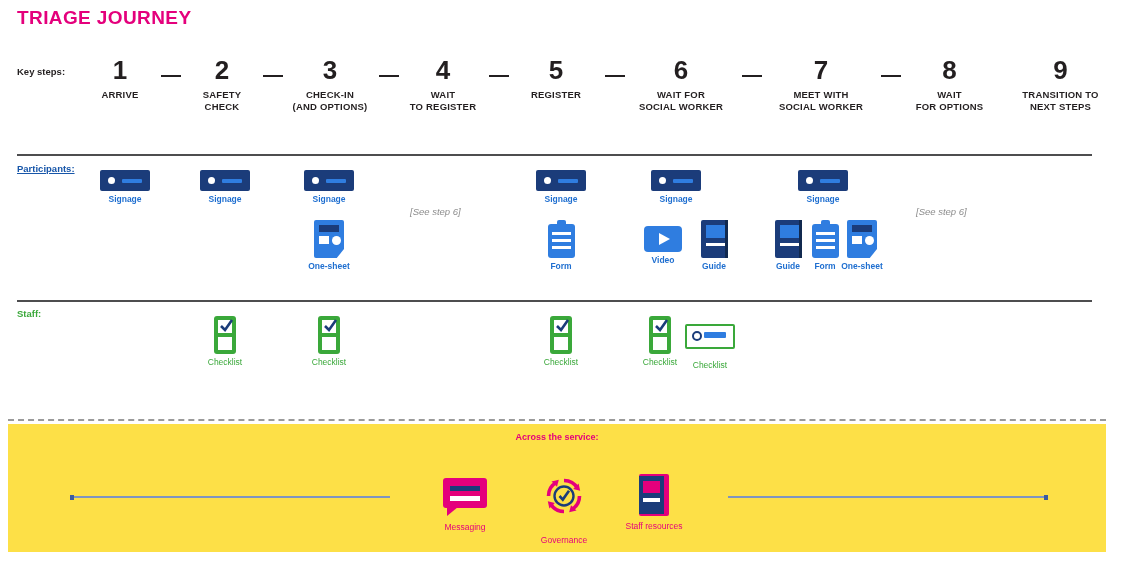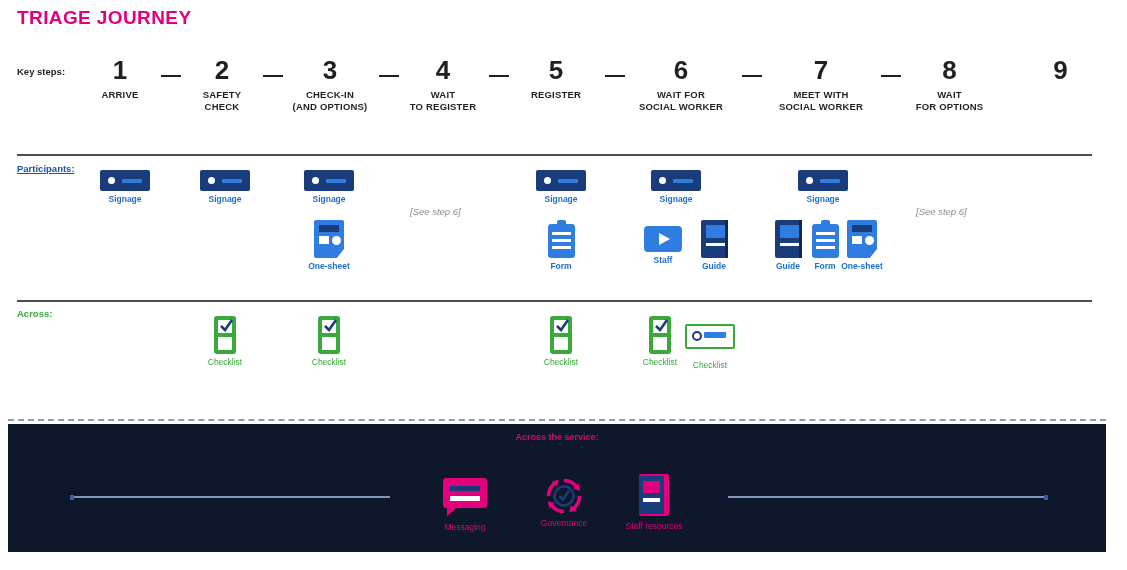"TRANSITION TO" div.step-label { html: none -> <div>TRANSITION TO NEXT STEPS</div> }
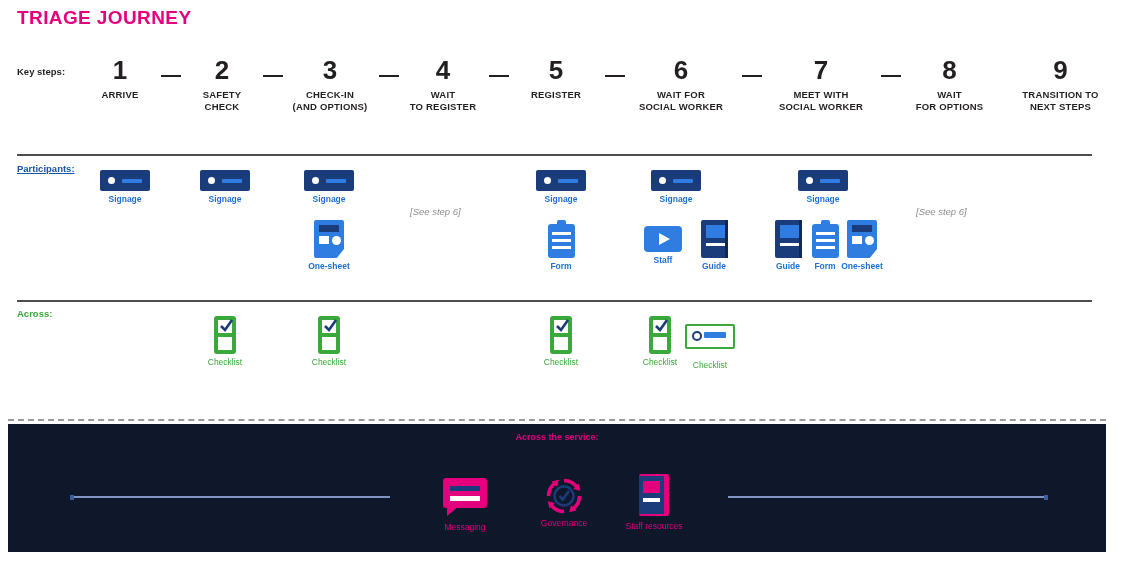"Staff" div.icon-caption { text: Staff -> Video }
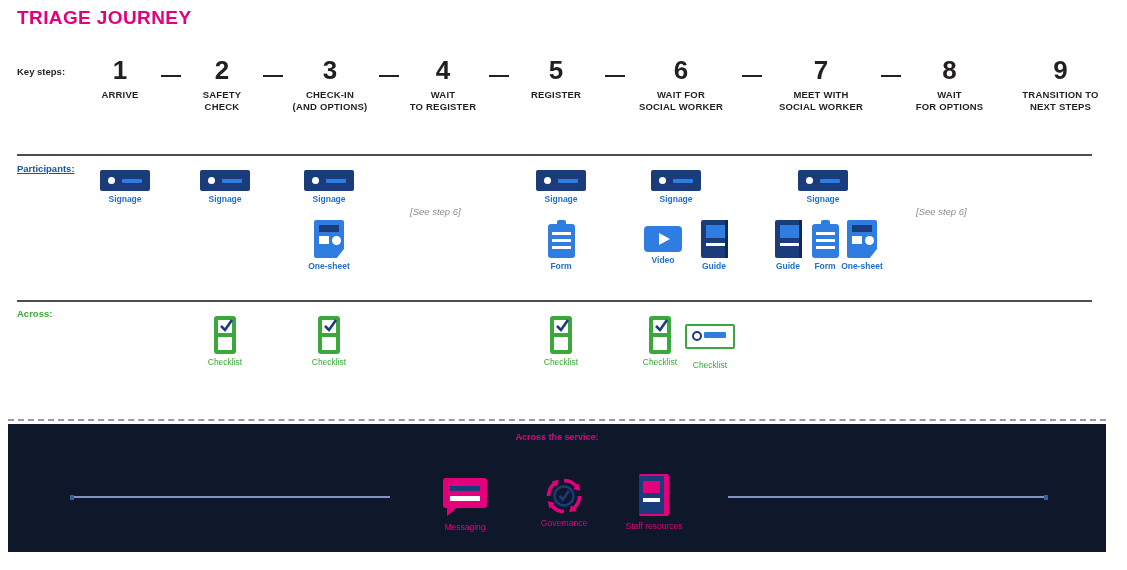"Across:" div.row-label { text: Across -> Staff }
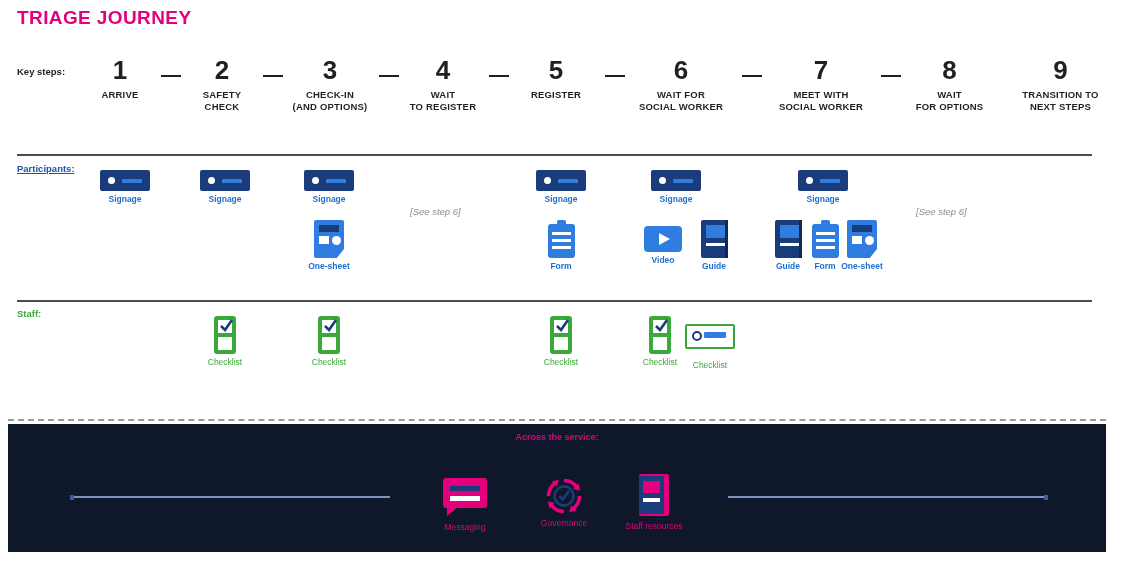"Across the service:" #across-panel { background: #0f172a -> #fde047 }
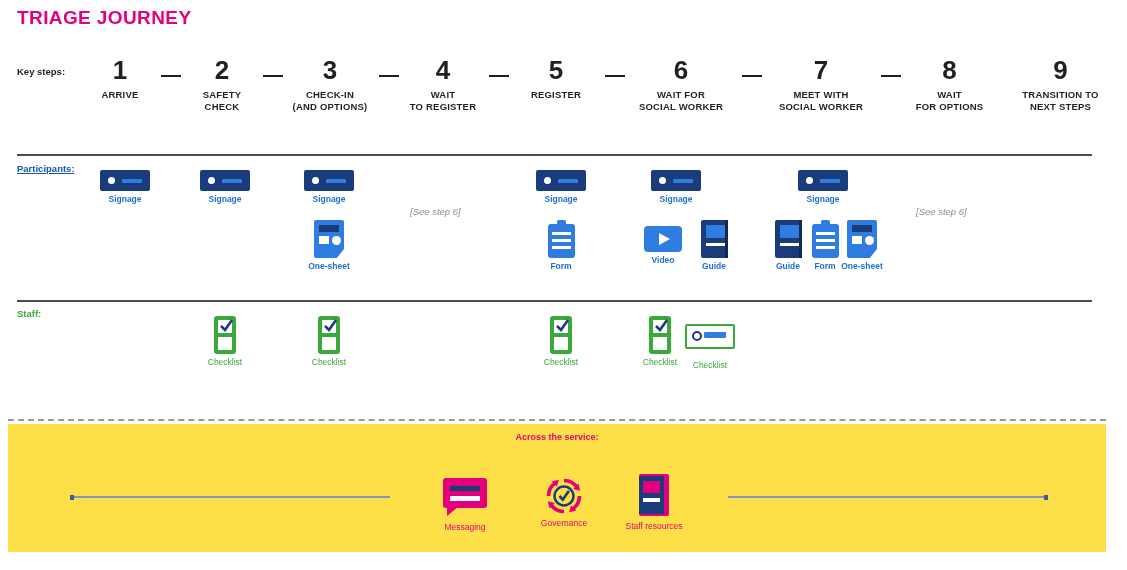"Governance" div.icon-caption { margin-top: 2px -> 19px }
